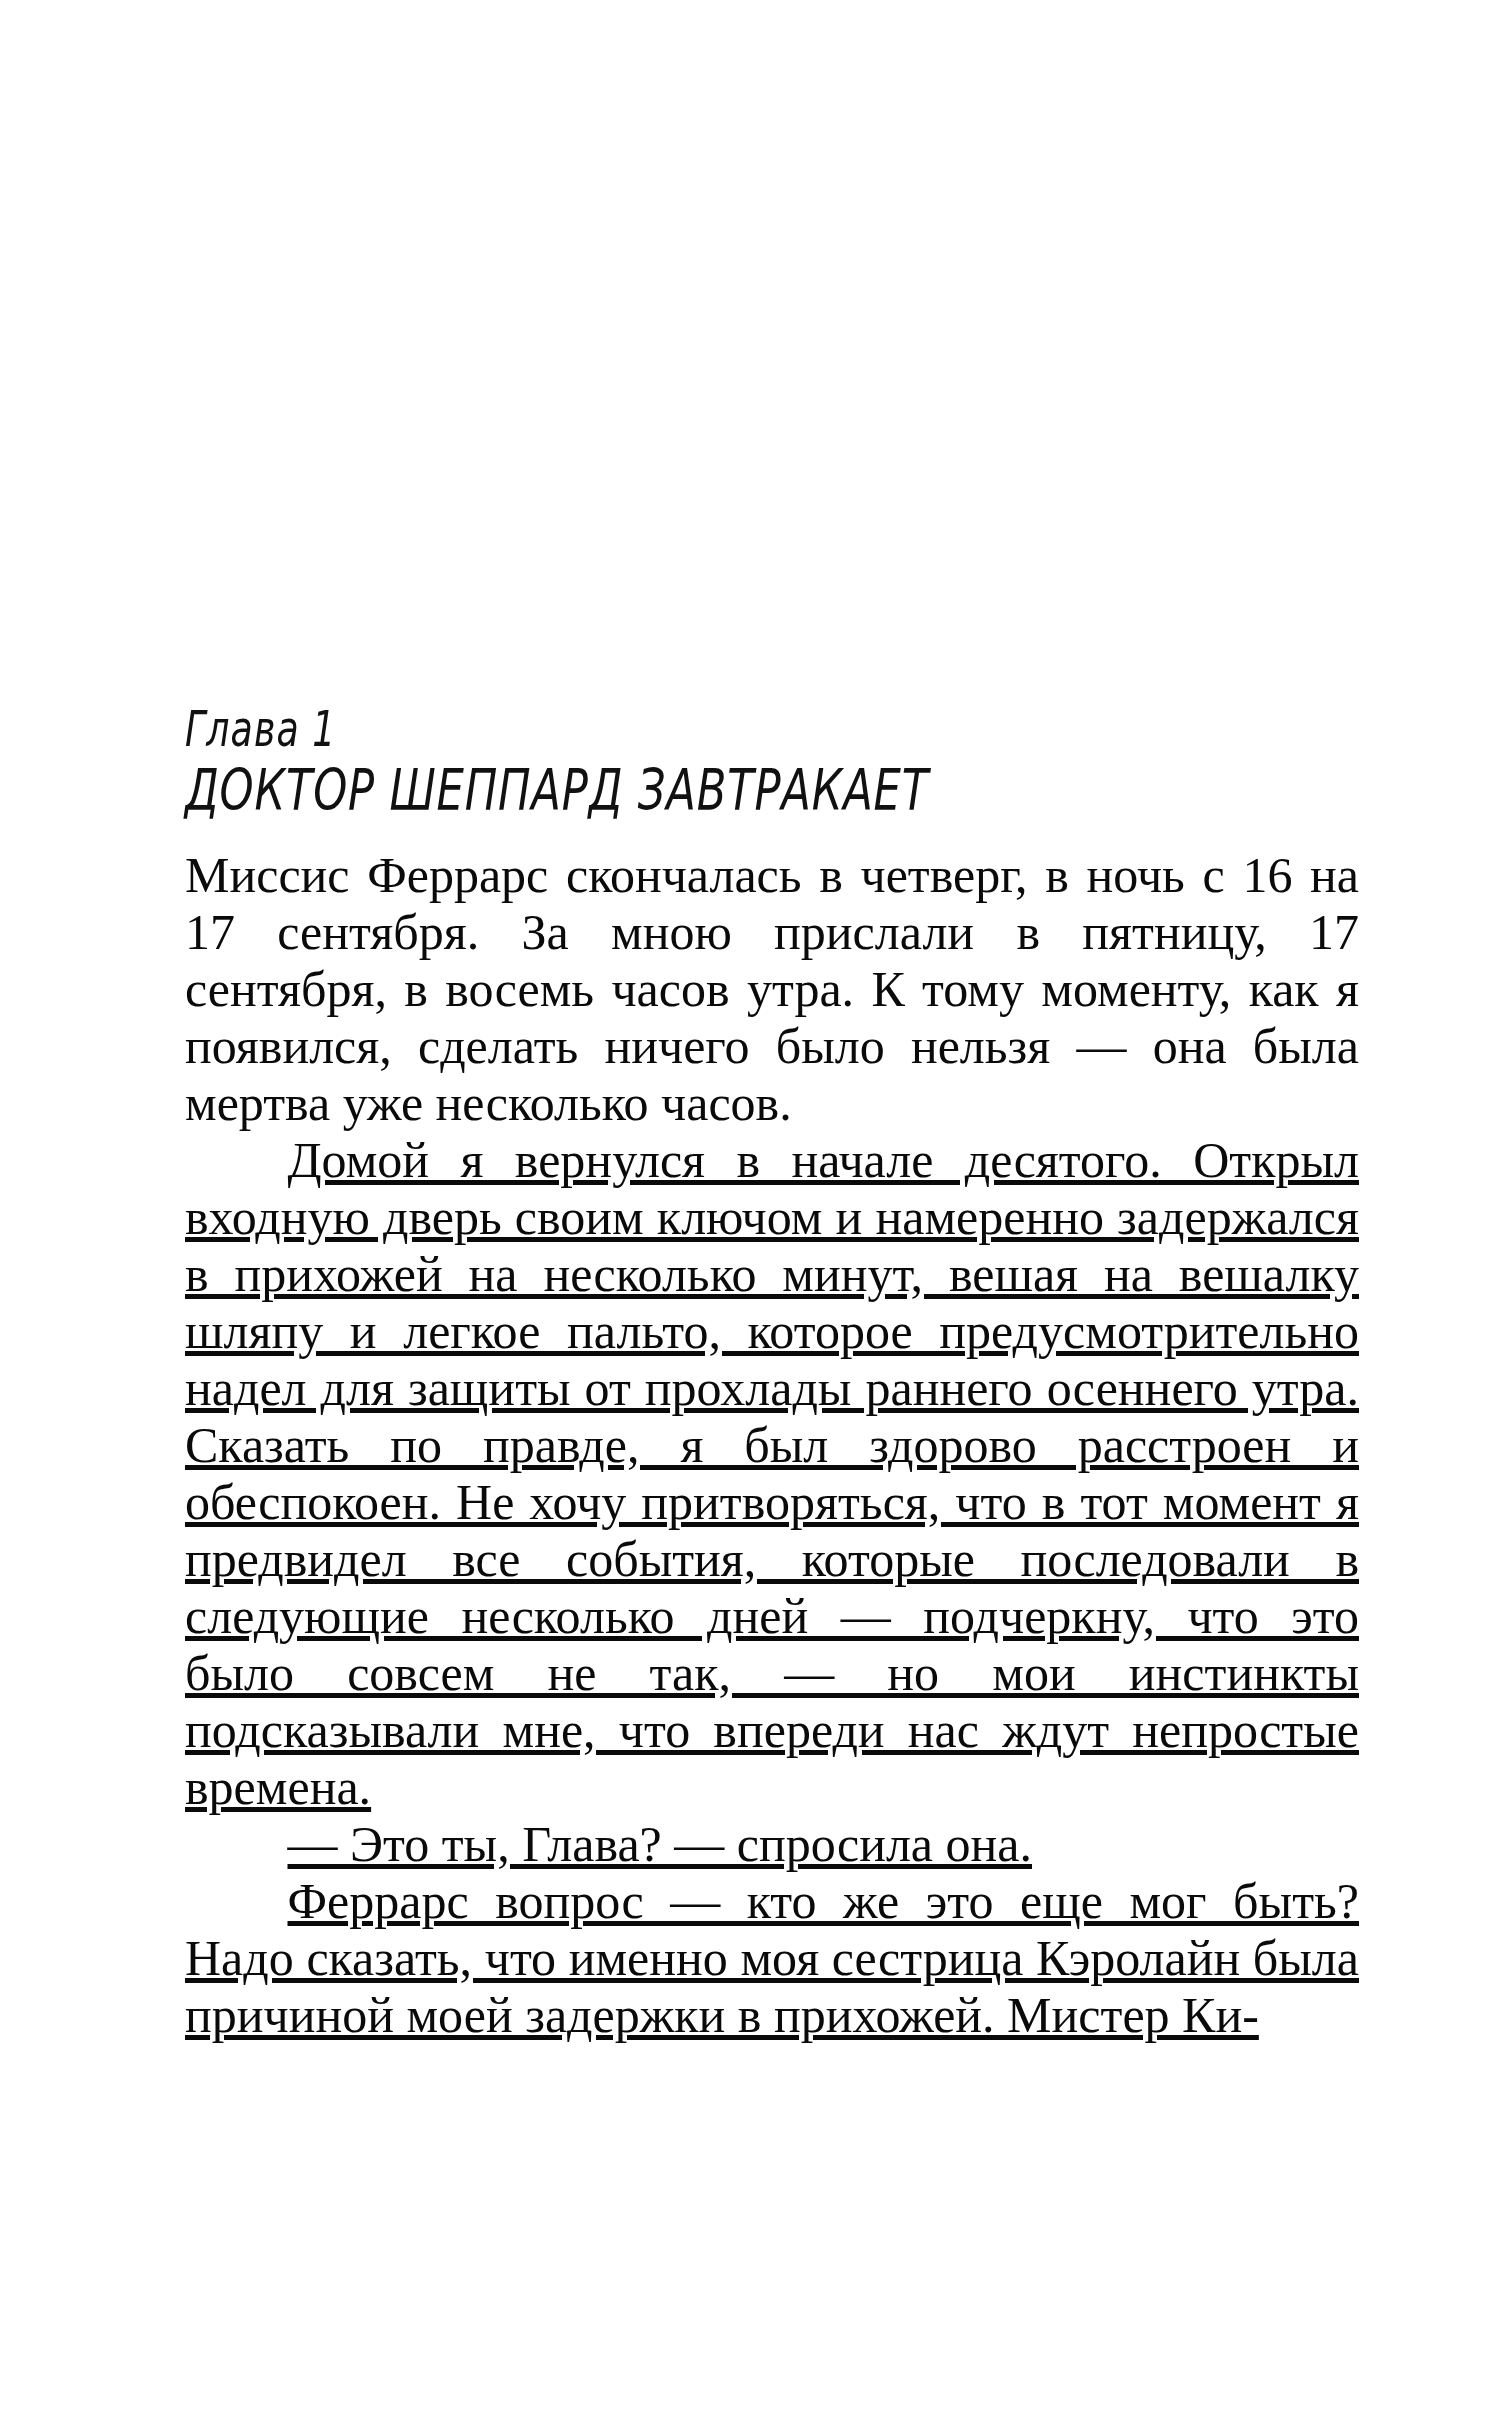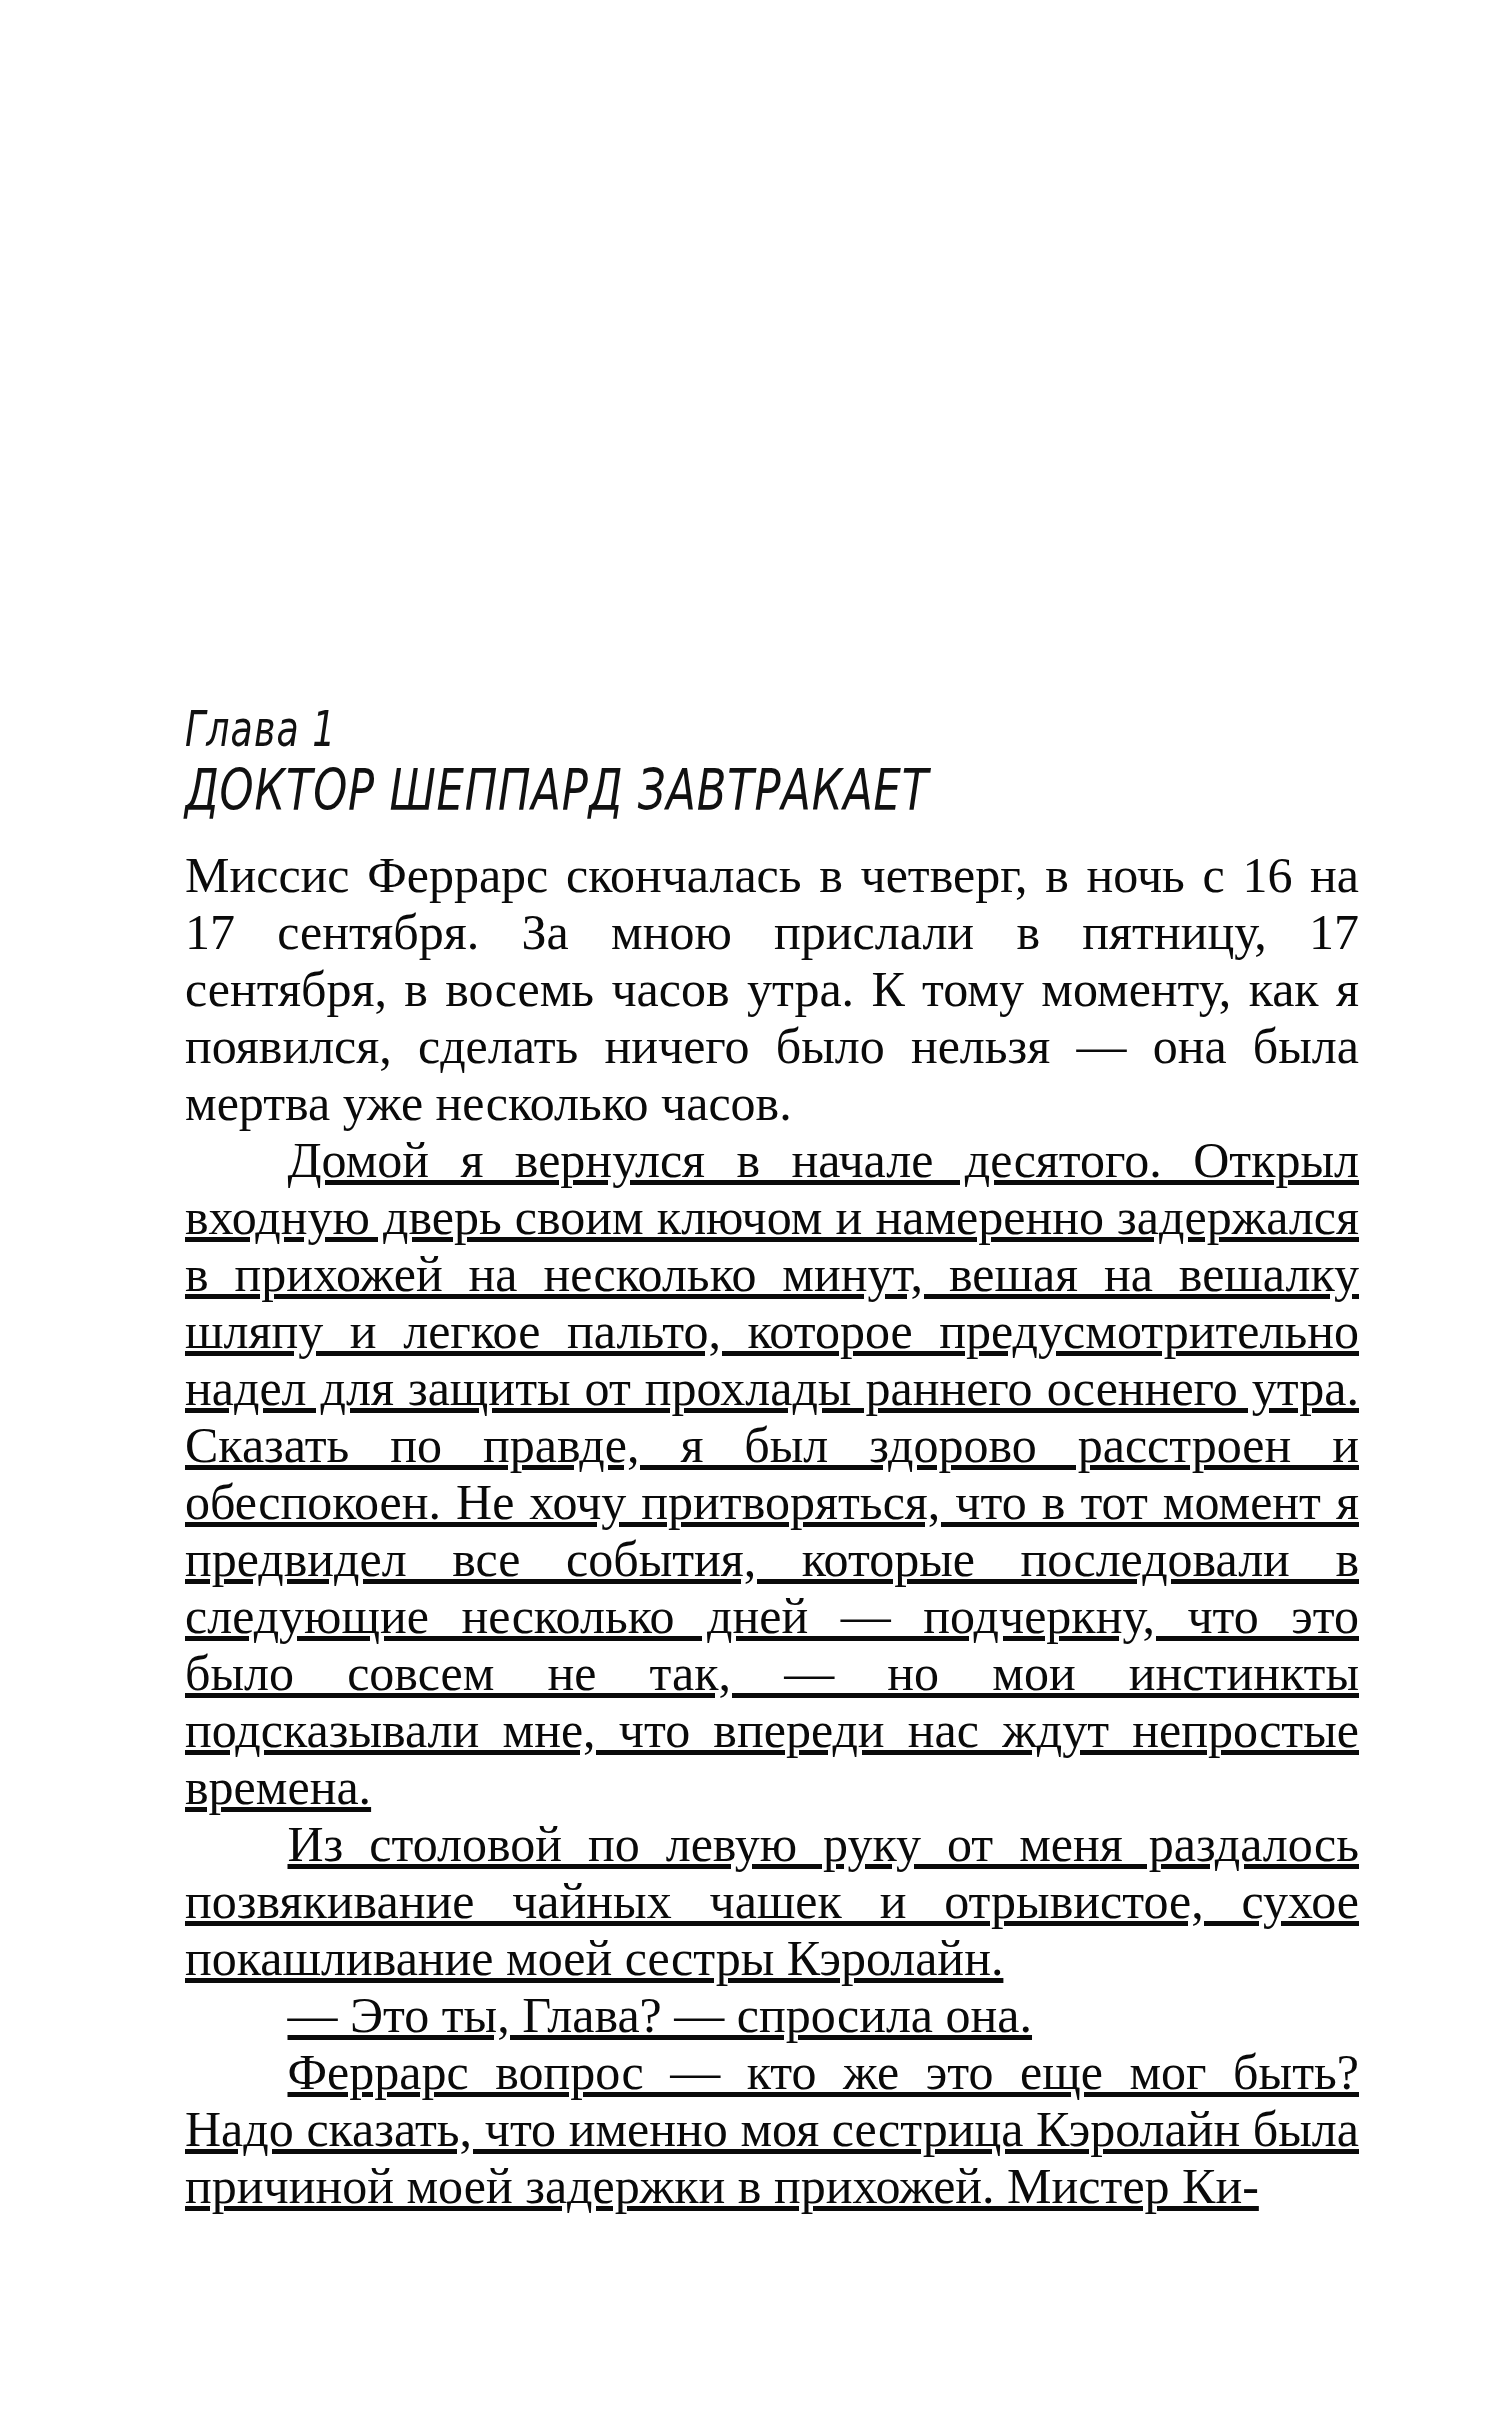"Из столовой по левую руку" p.indent { html: <p>Из столовой по левую руку от меня раздалось позвякивание чайных чашек и отрывистое, сухое покашливание моей сестры Кэролайн.</p> -> none }
